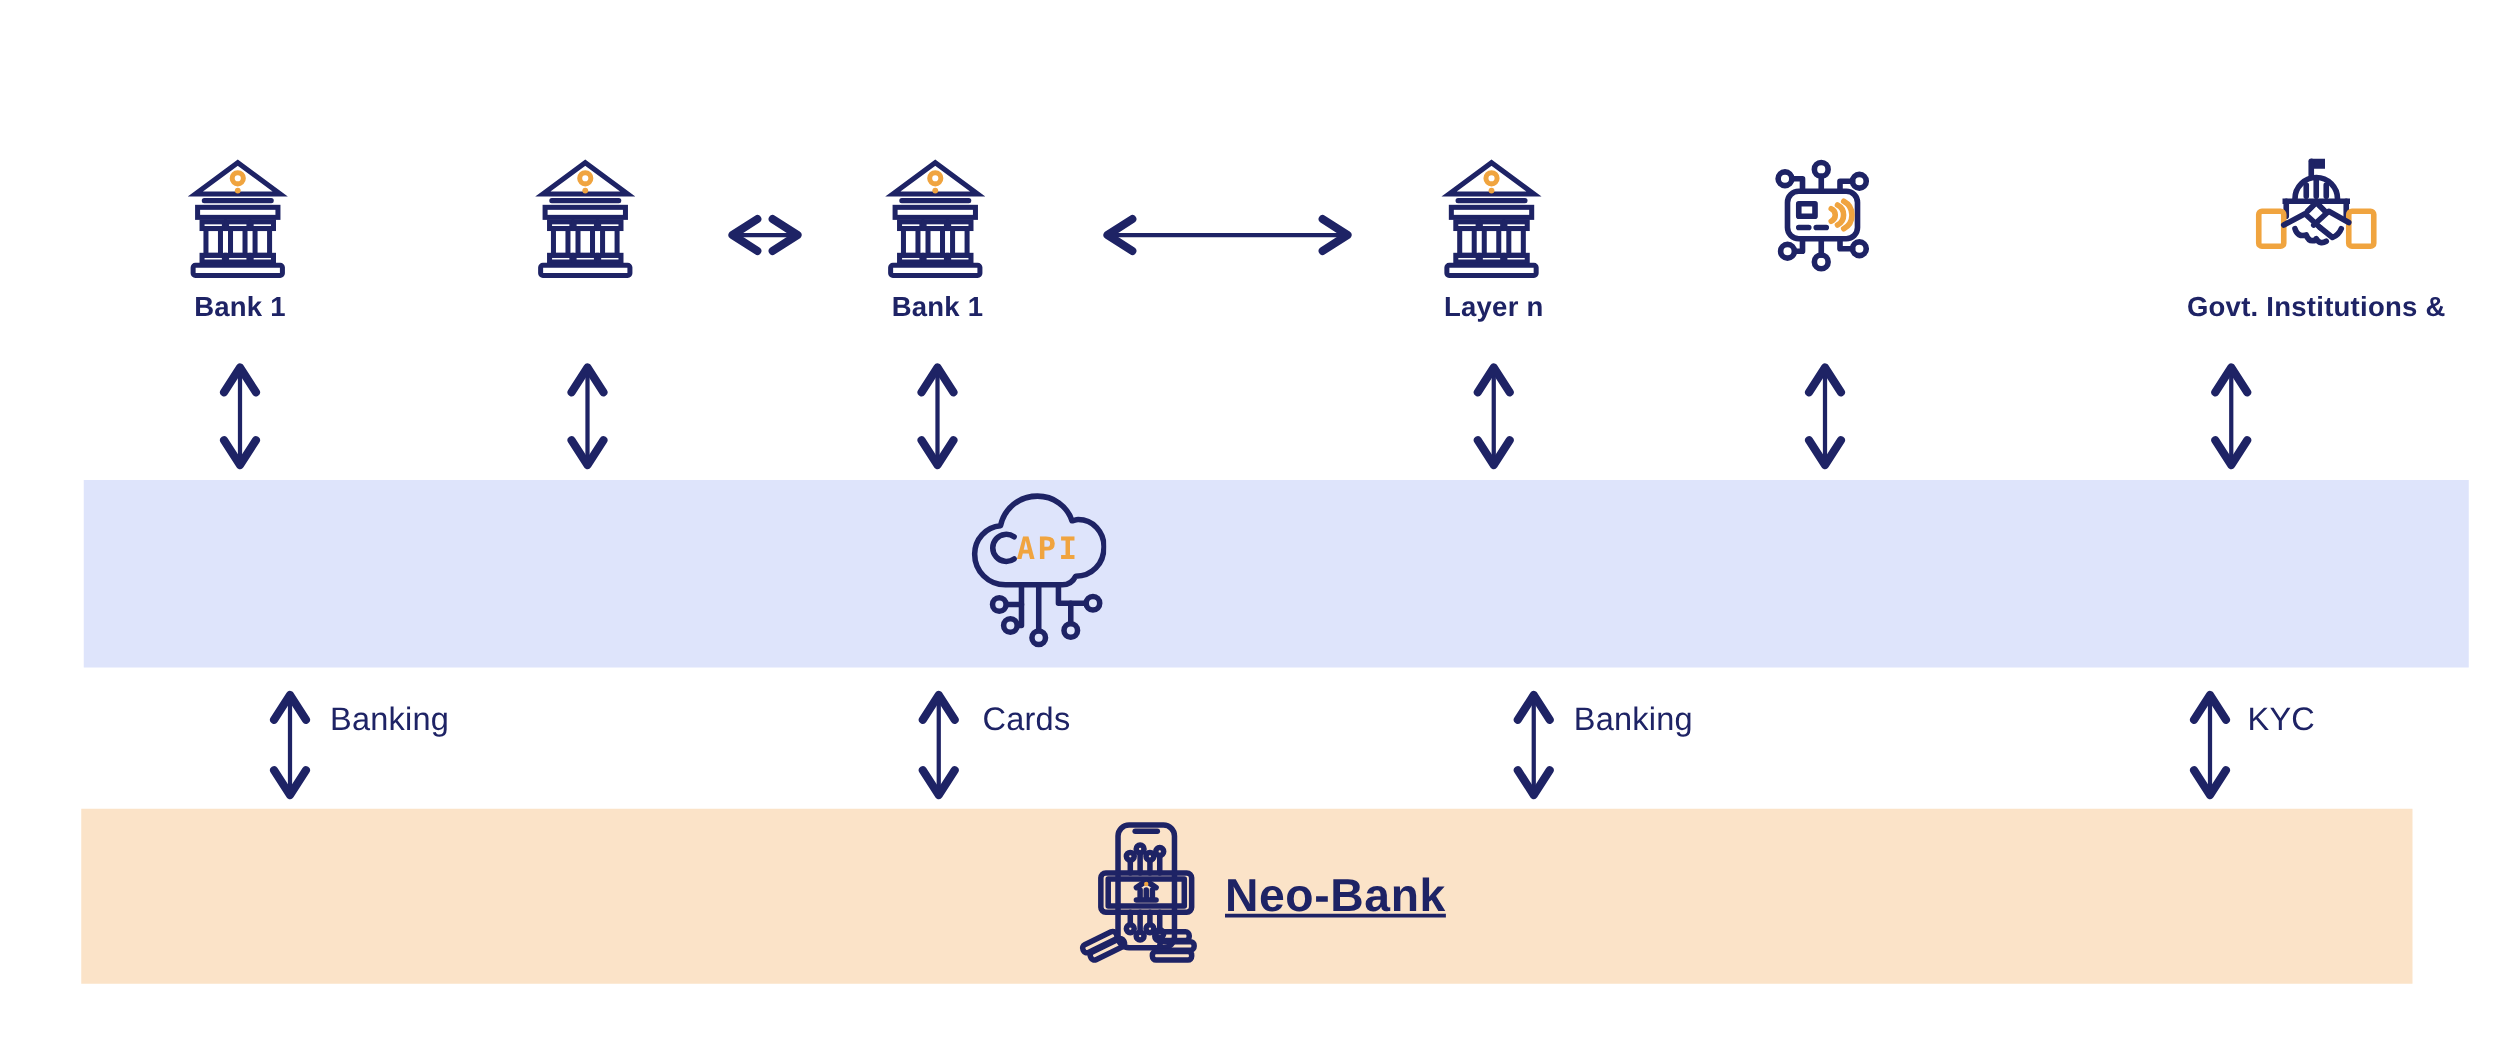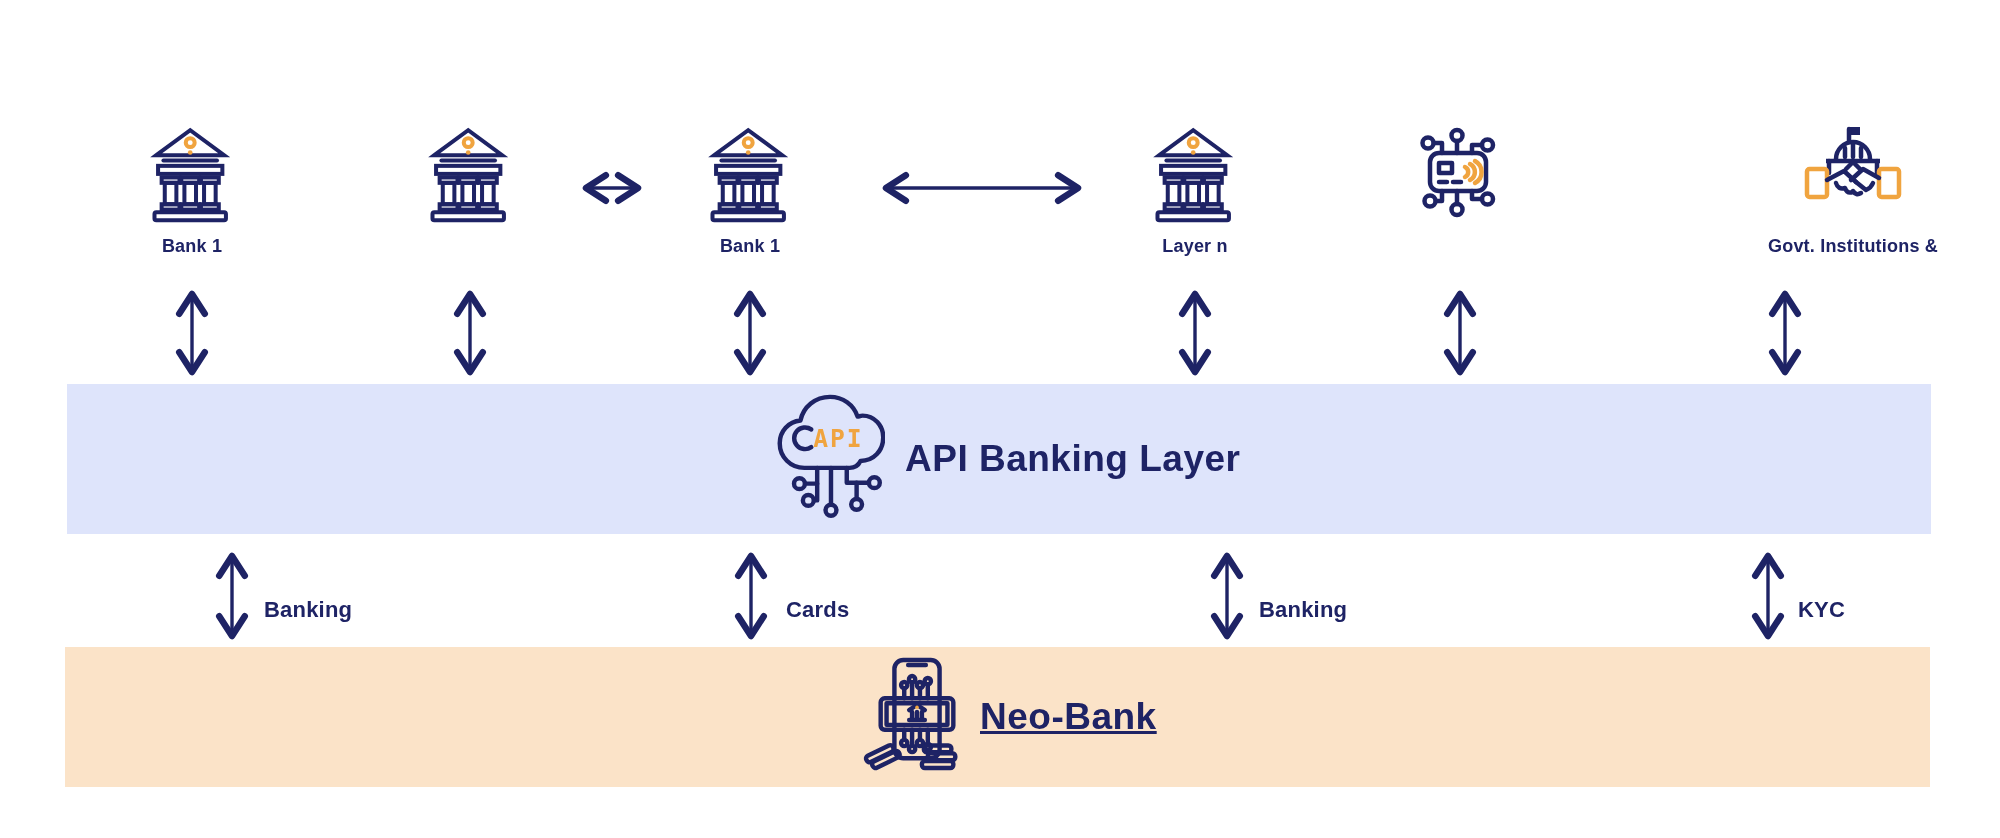"Bank 1" .entity .lbl { font-size: 18px -> 22px }
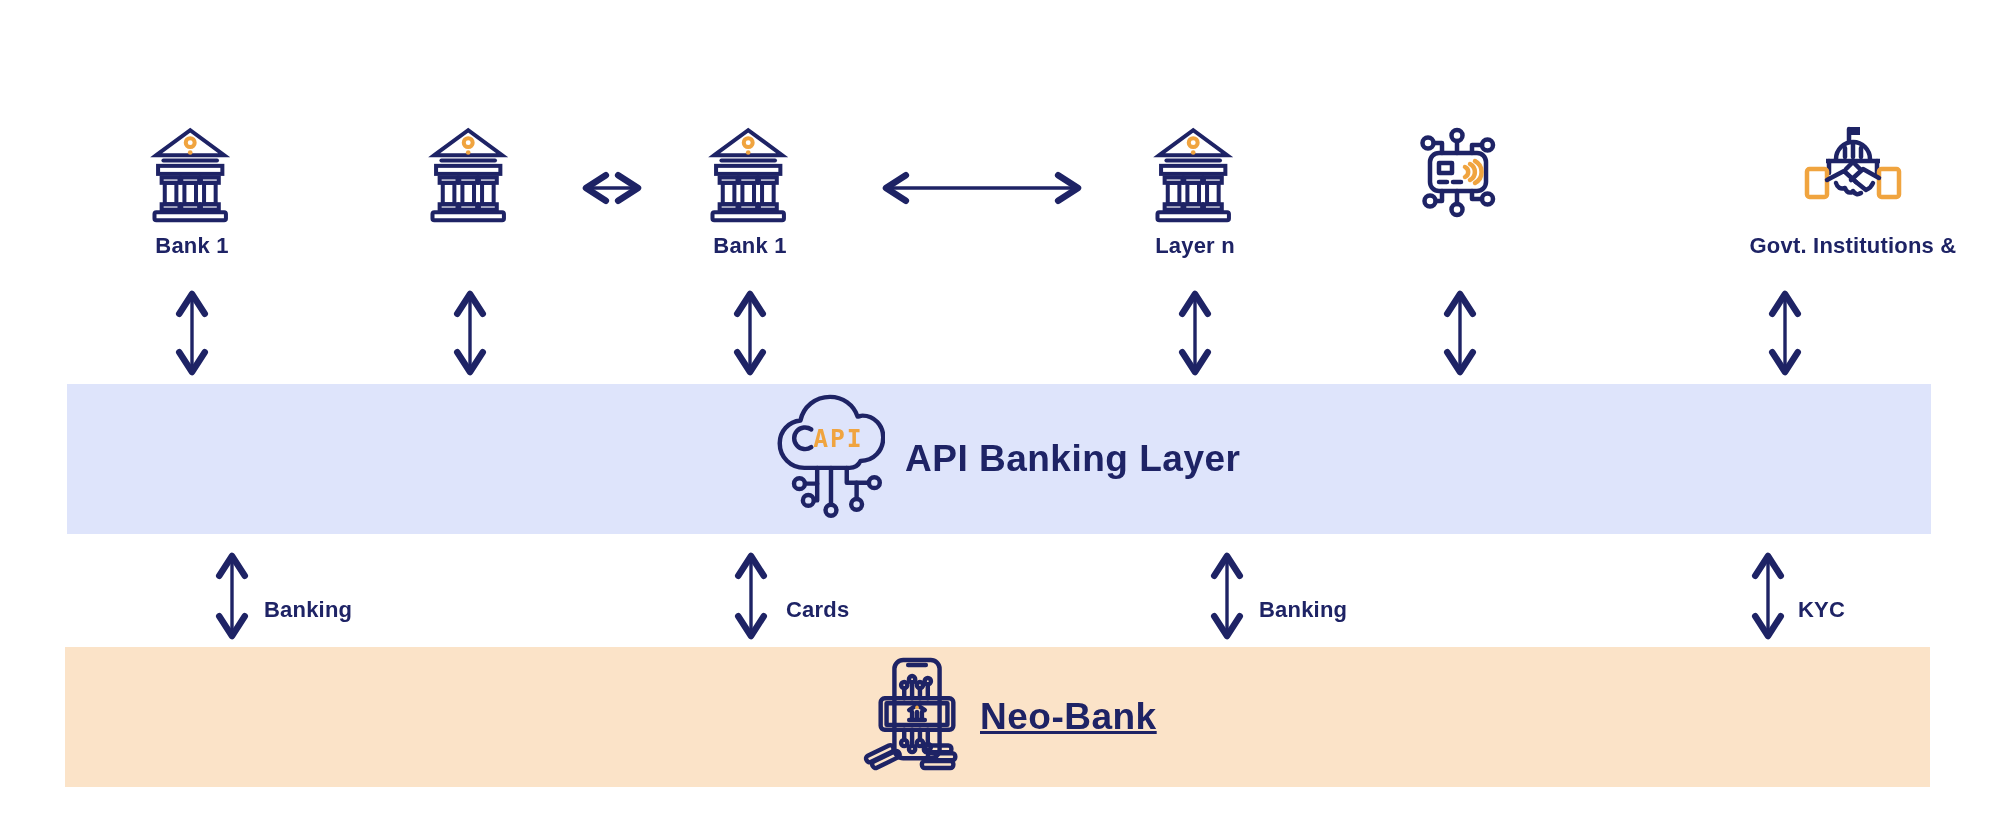"API" .api-band { padding-left: none -> 44px }
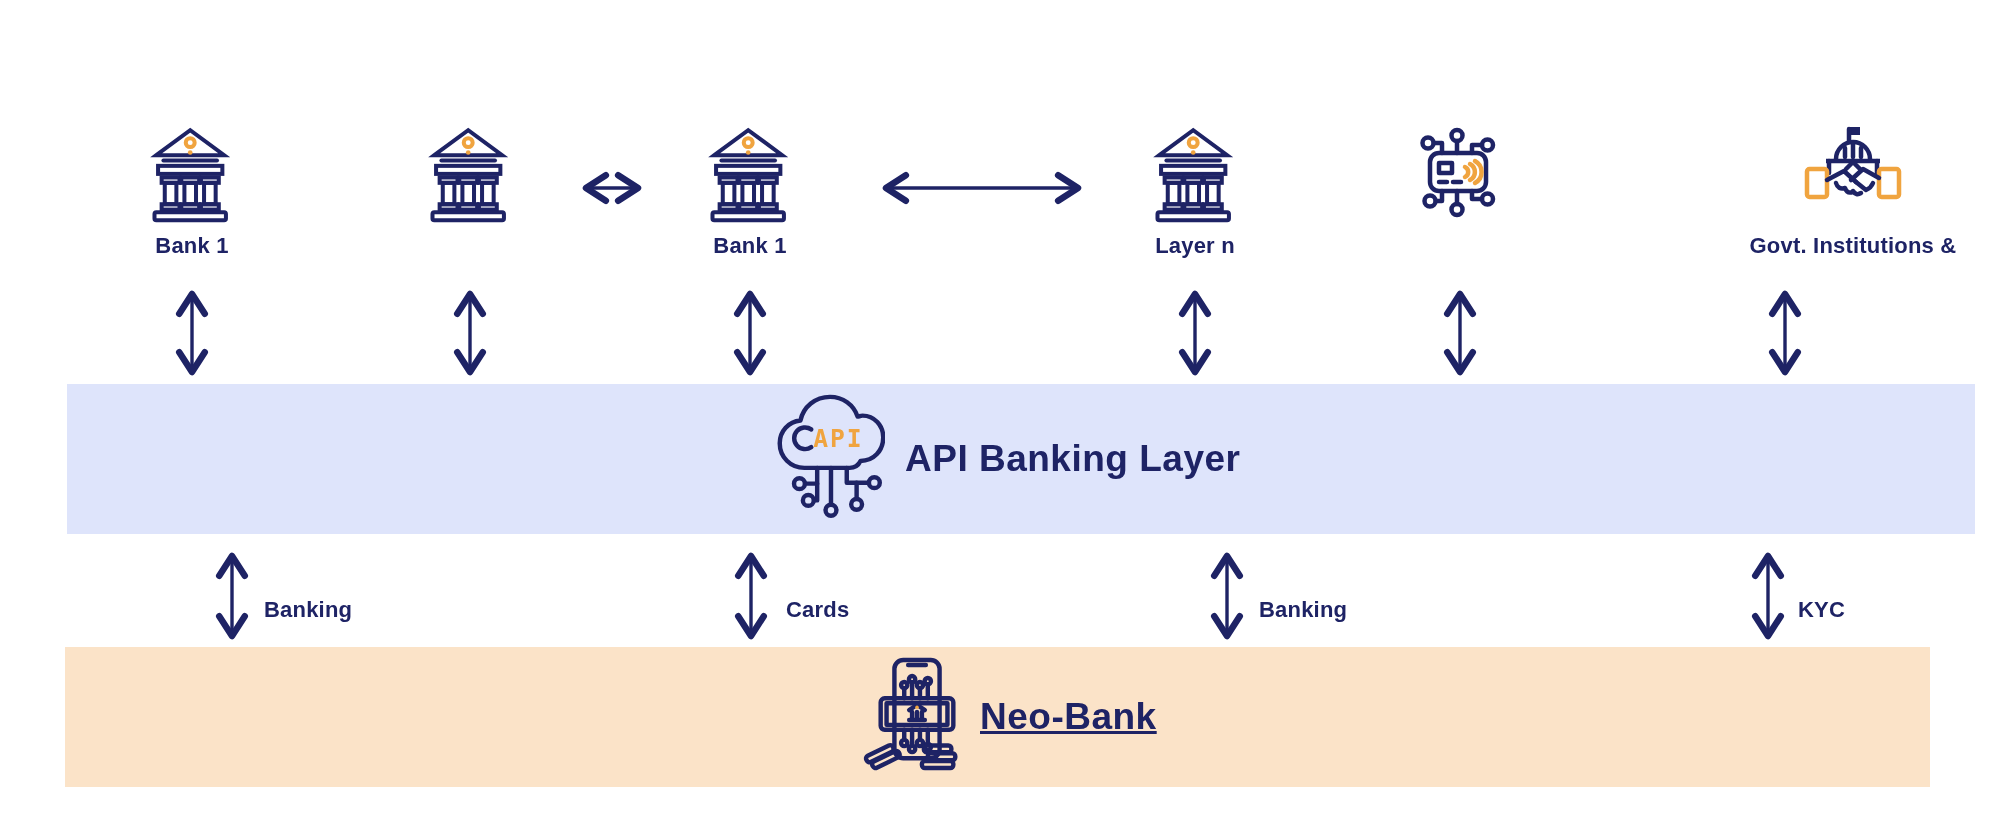"API Banking Layer" div.band-title { html: <div>API Banking Layer</div> -> none }
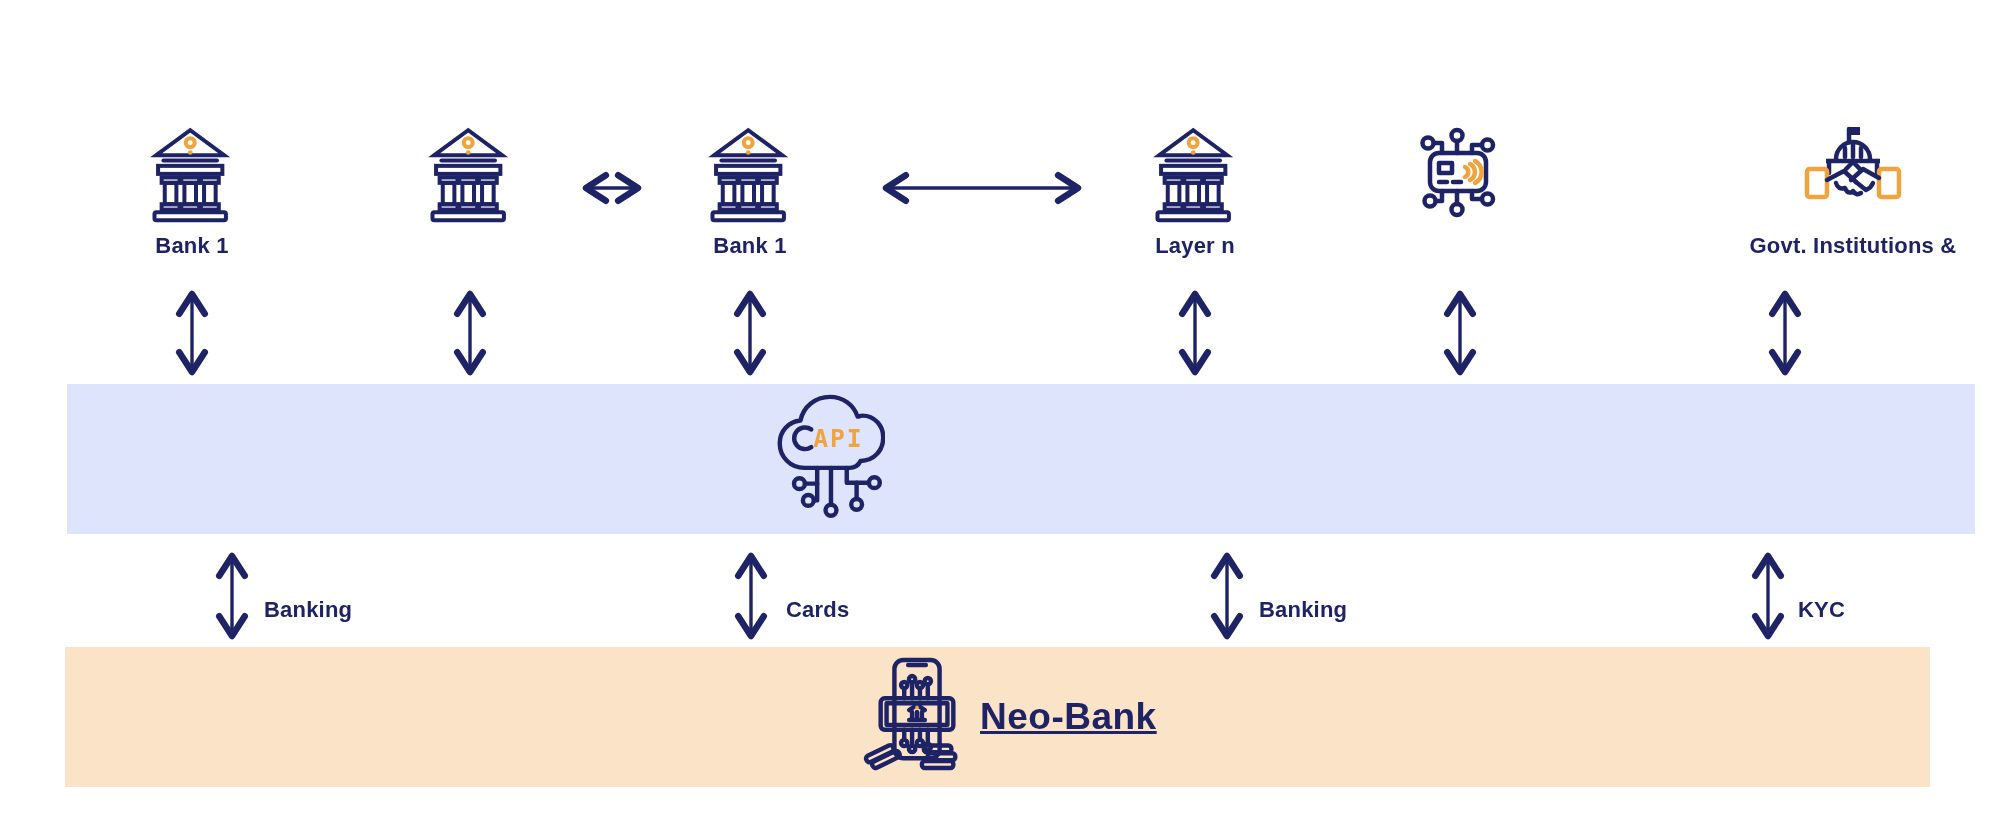"Banking" .conn-lbl { font-size: 22px -> 26px; font-weight: bold -> normal; top: 597px -> 560px }
